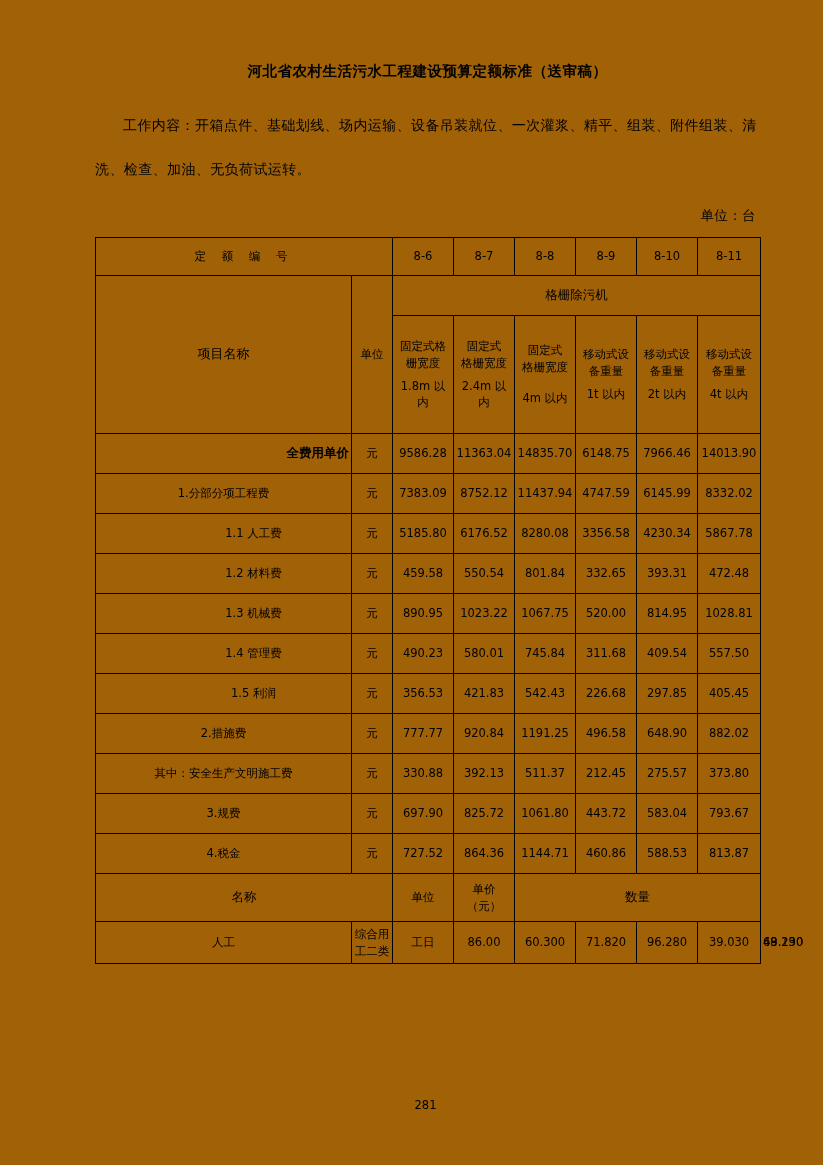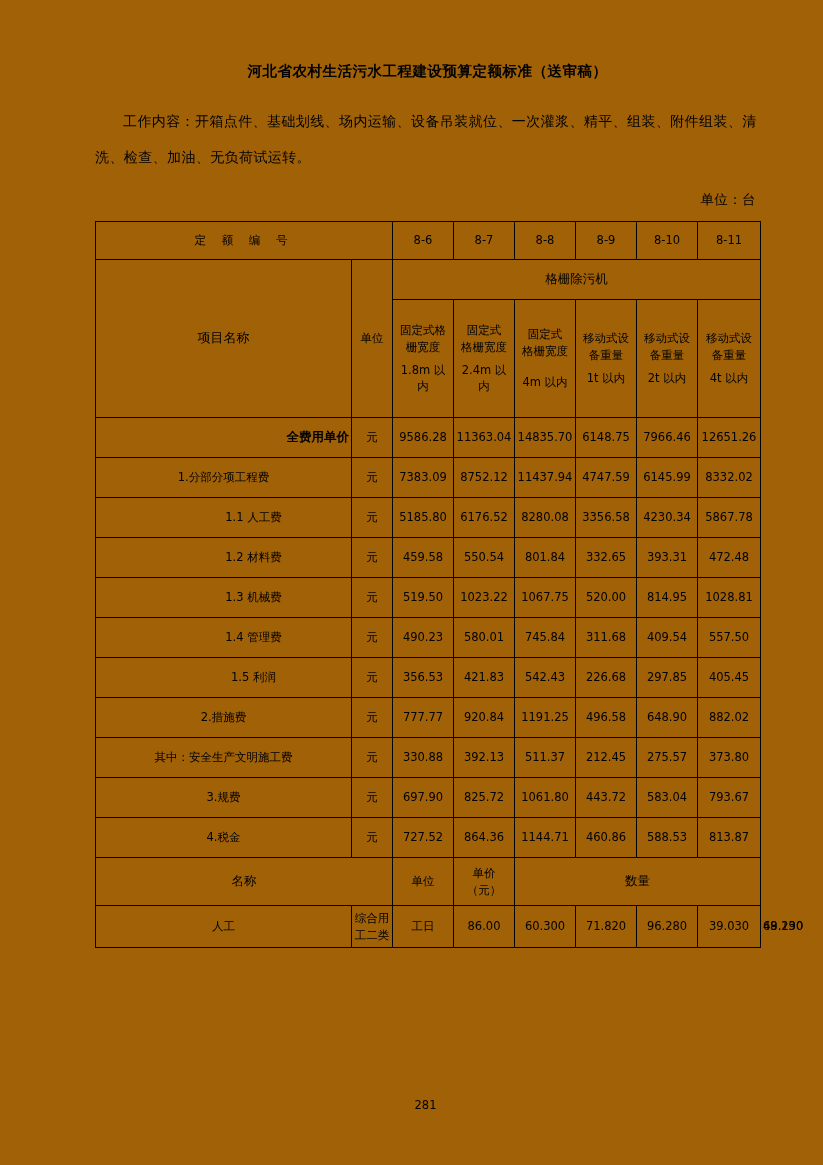"工作内容：开箱点件、基础划线、场内运输、设备吊装就位、一次灌浆、精平、组装、附件" .para { line-height: 36px -> 44px }
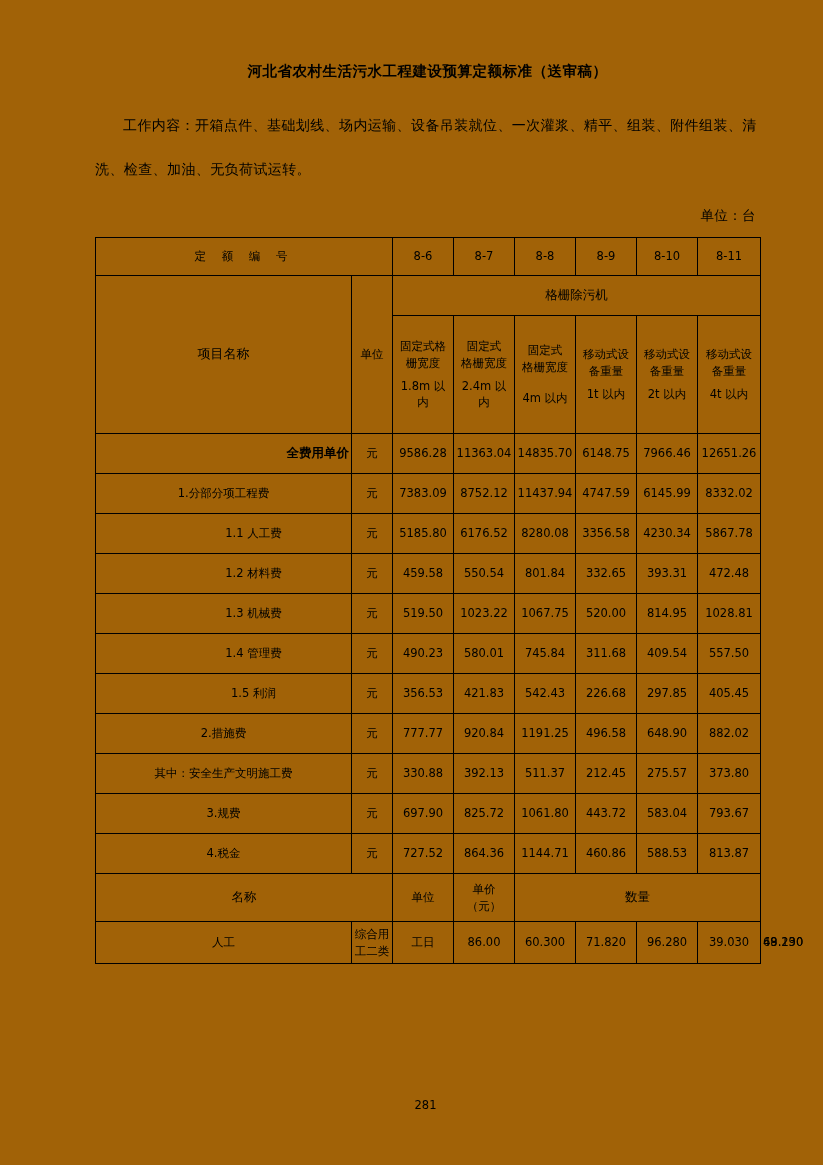"12651.26" td { text: 12651.26 -> 14013.90 }
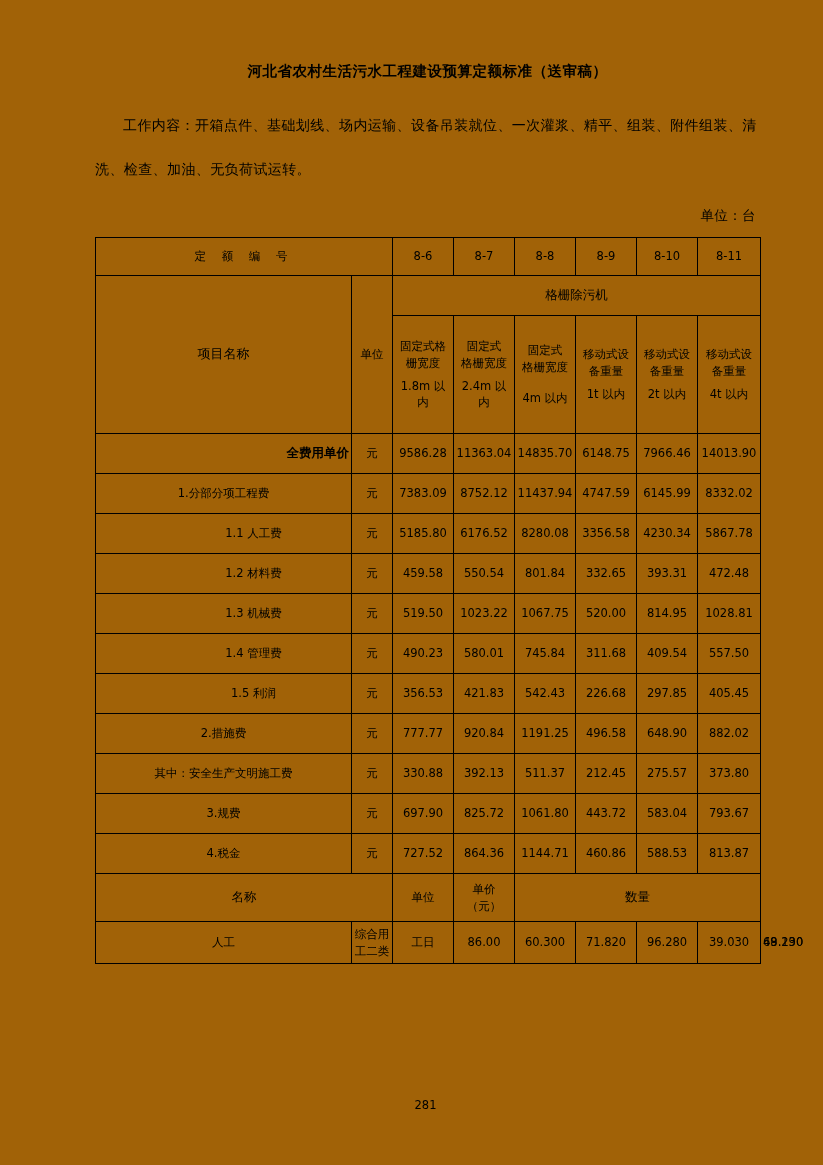"519.50" td { text: 519.50 -> 890.95 }
